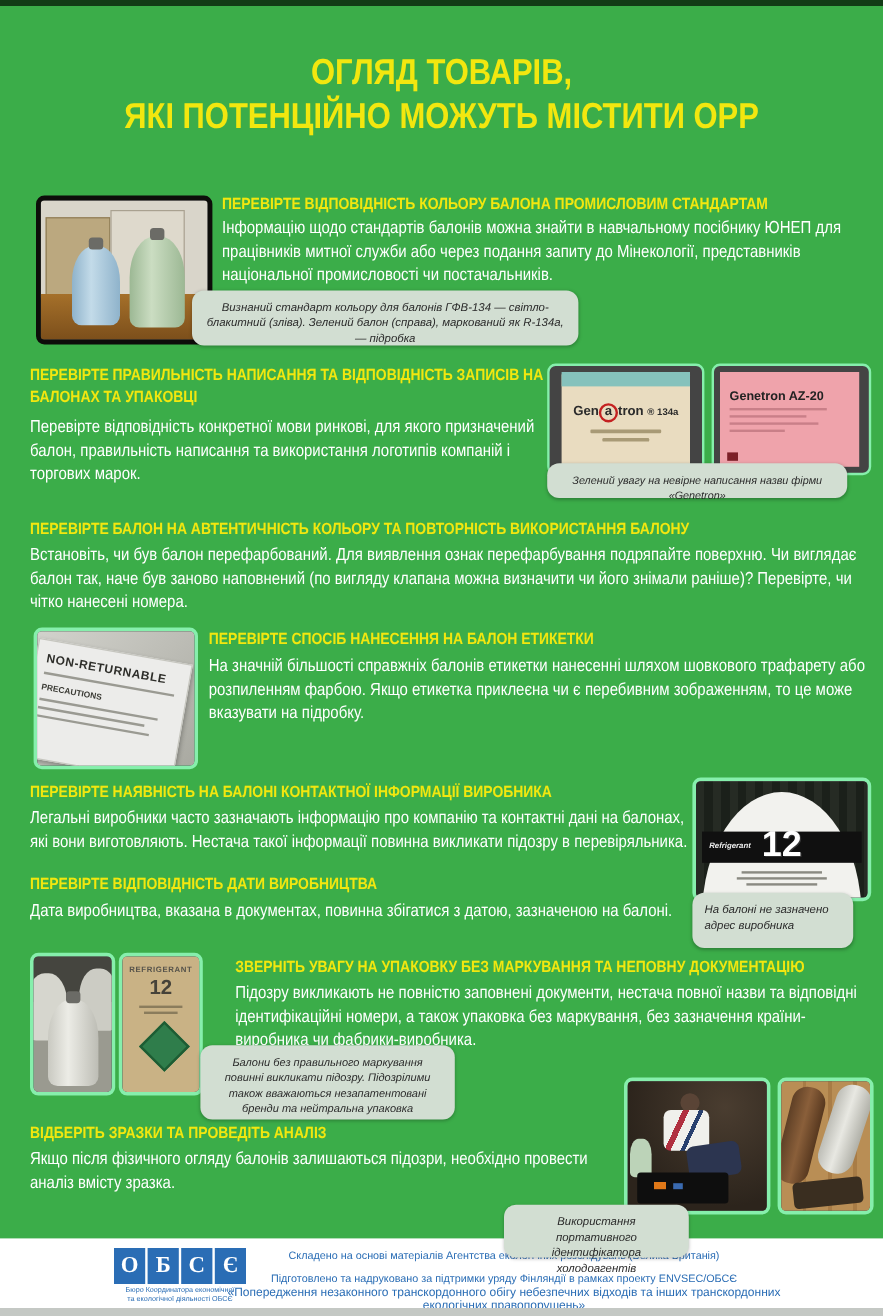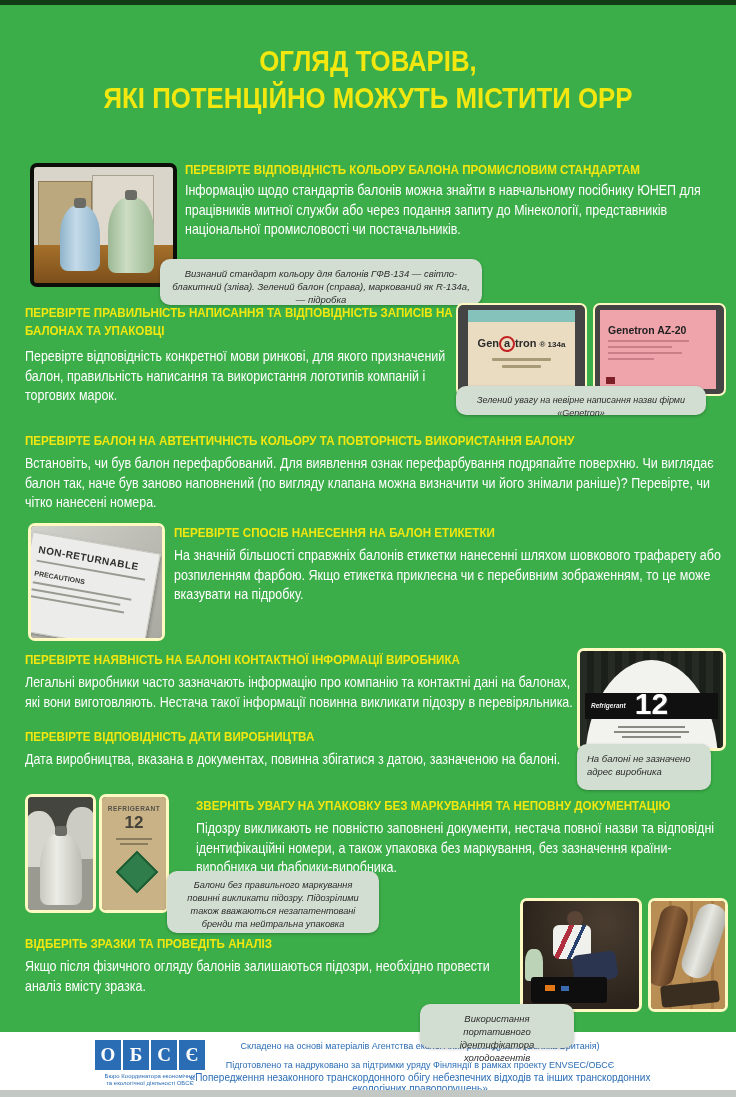"Визнаний стандарт кольору для балонів" div.abs { top: 259px -> 242px }
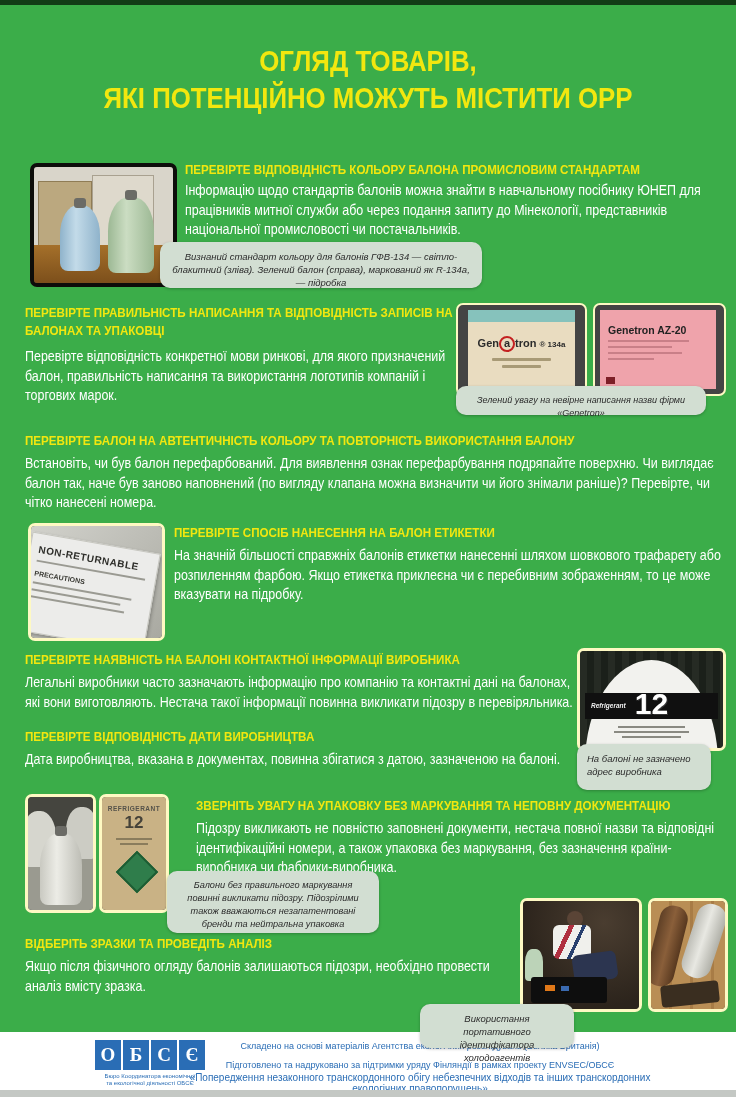"Genetron AZ-20" .photo { border: 3px solid #fef9c3 -> 3px solid #86efac }
